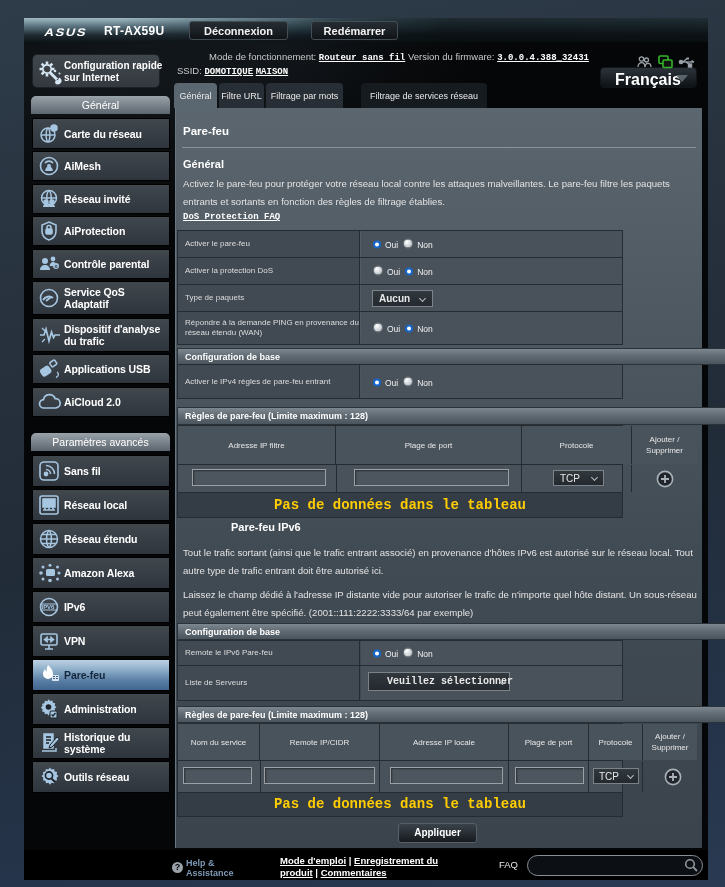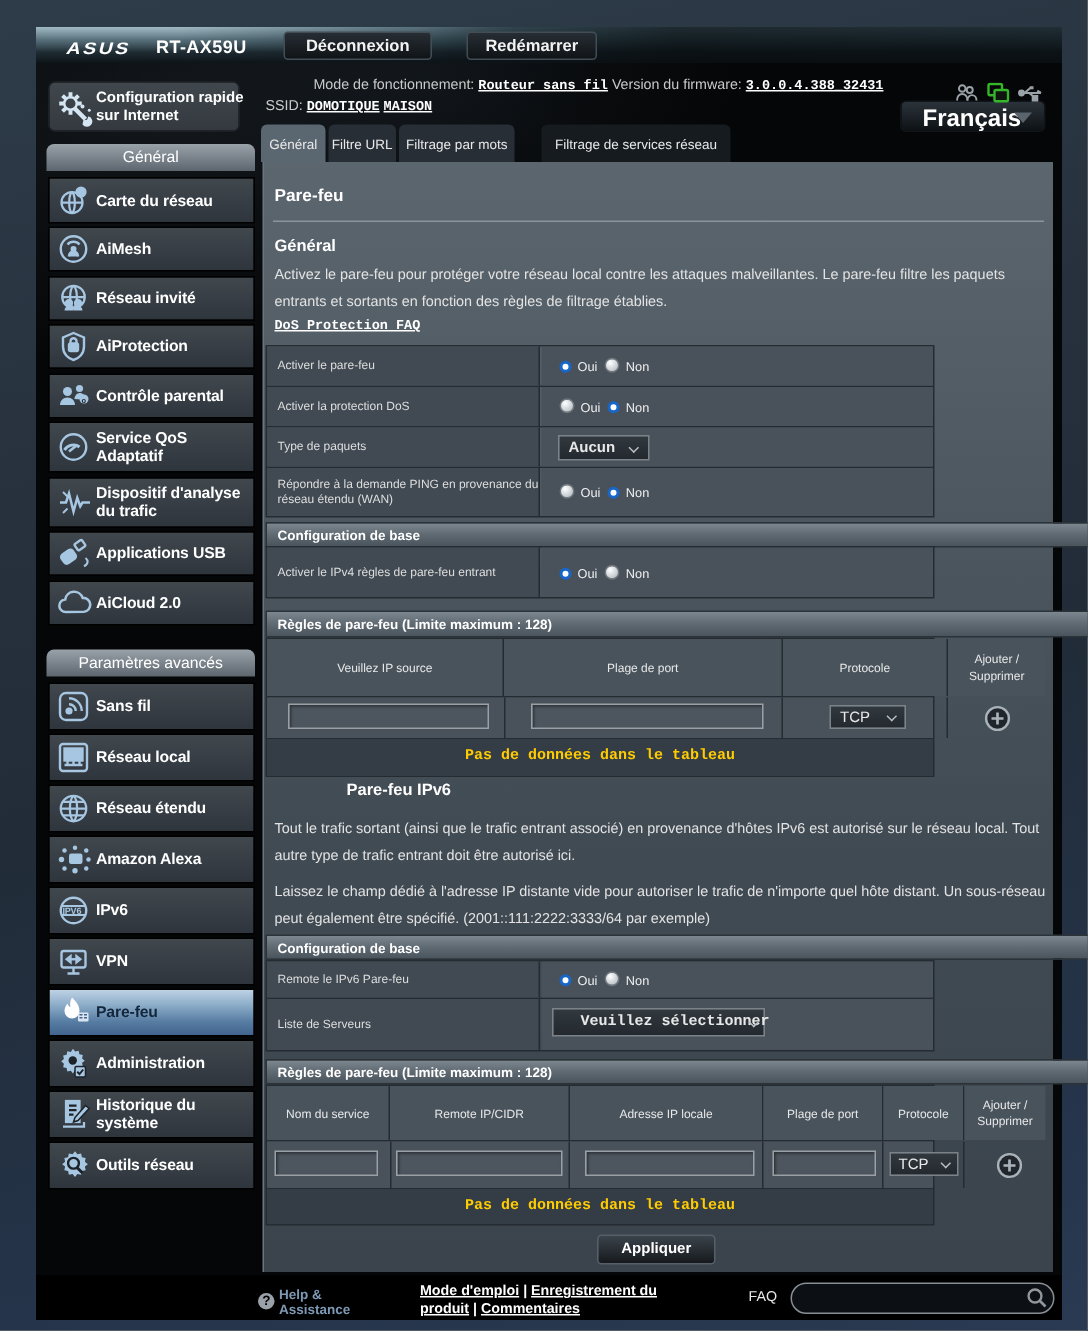"Veuillez IP source" div.hcell { text: Veuillez IP source -> Adresse IP filtre }
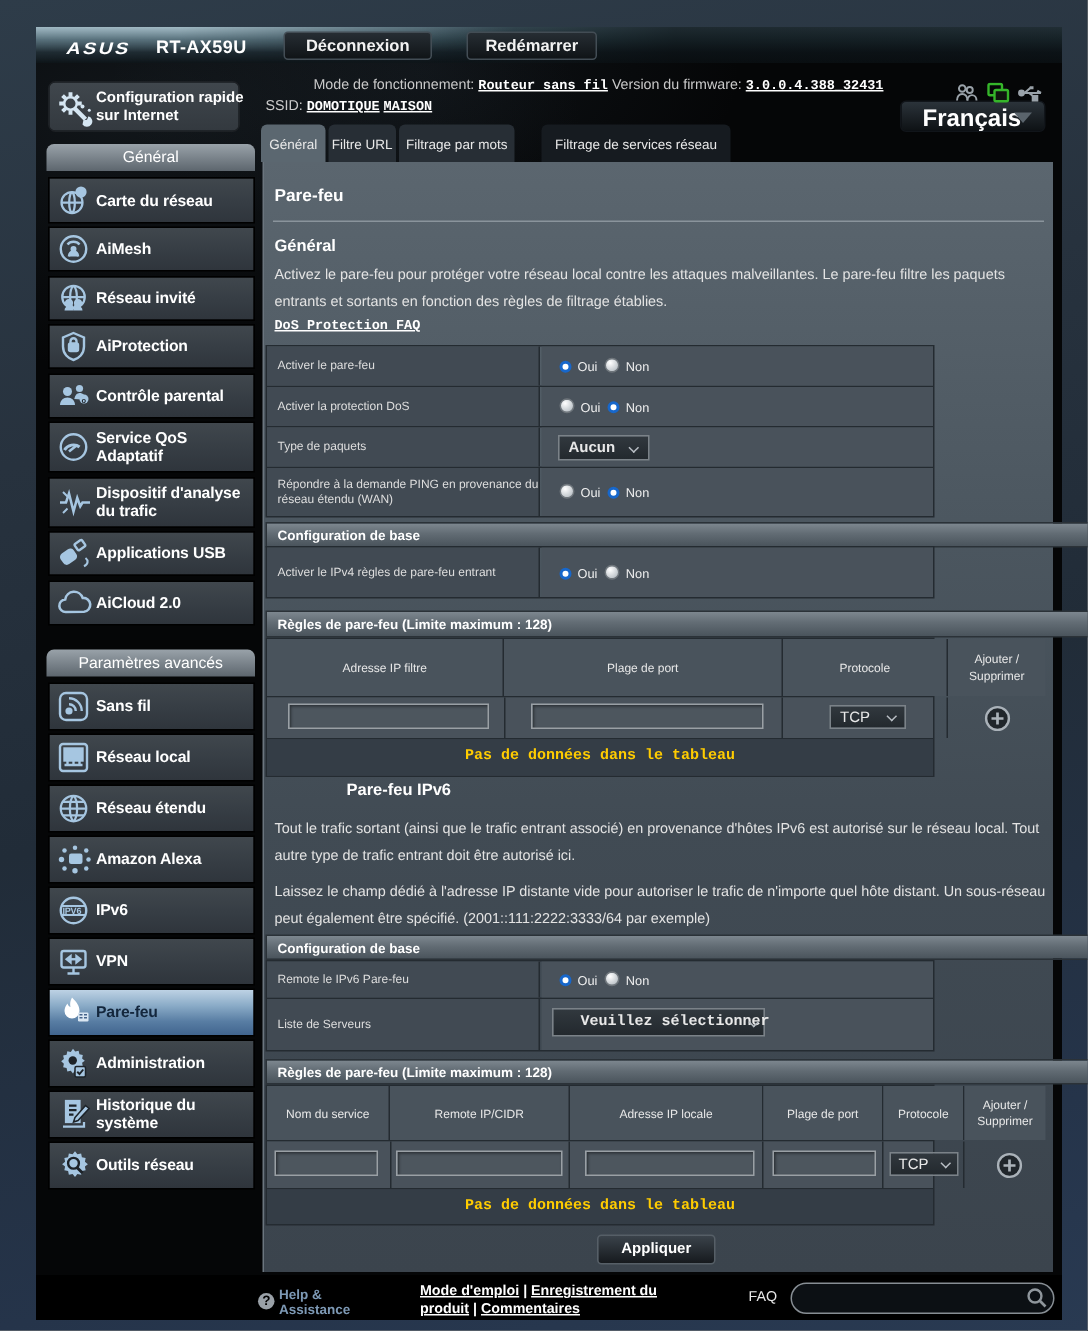"Pas de données dans le" .nodata { font-size: 10px -> 14px }
